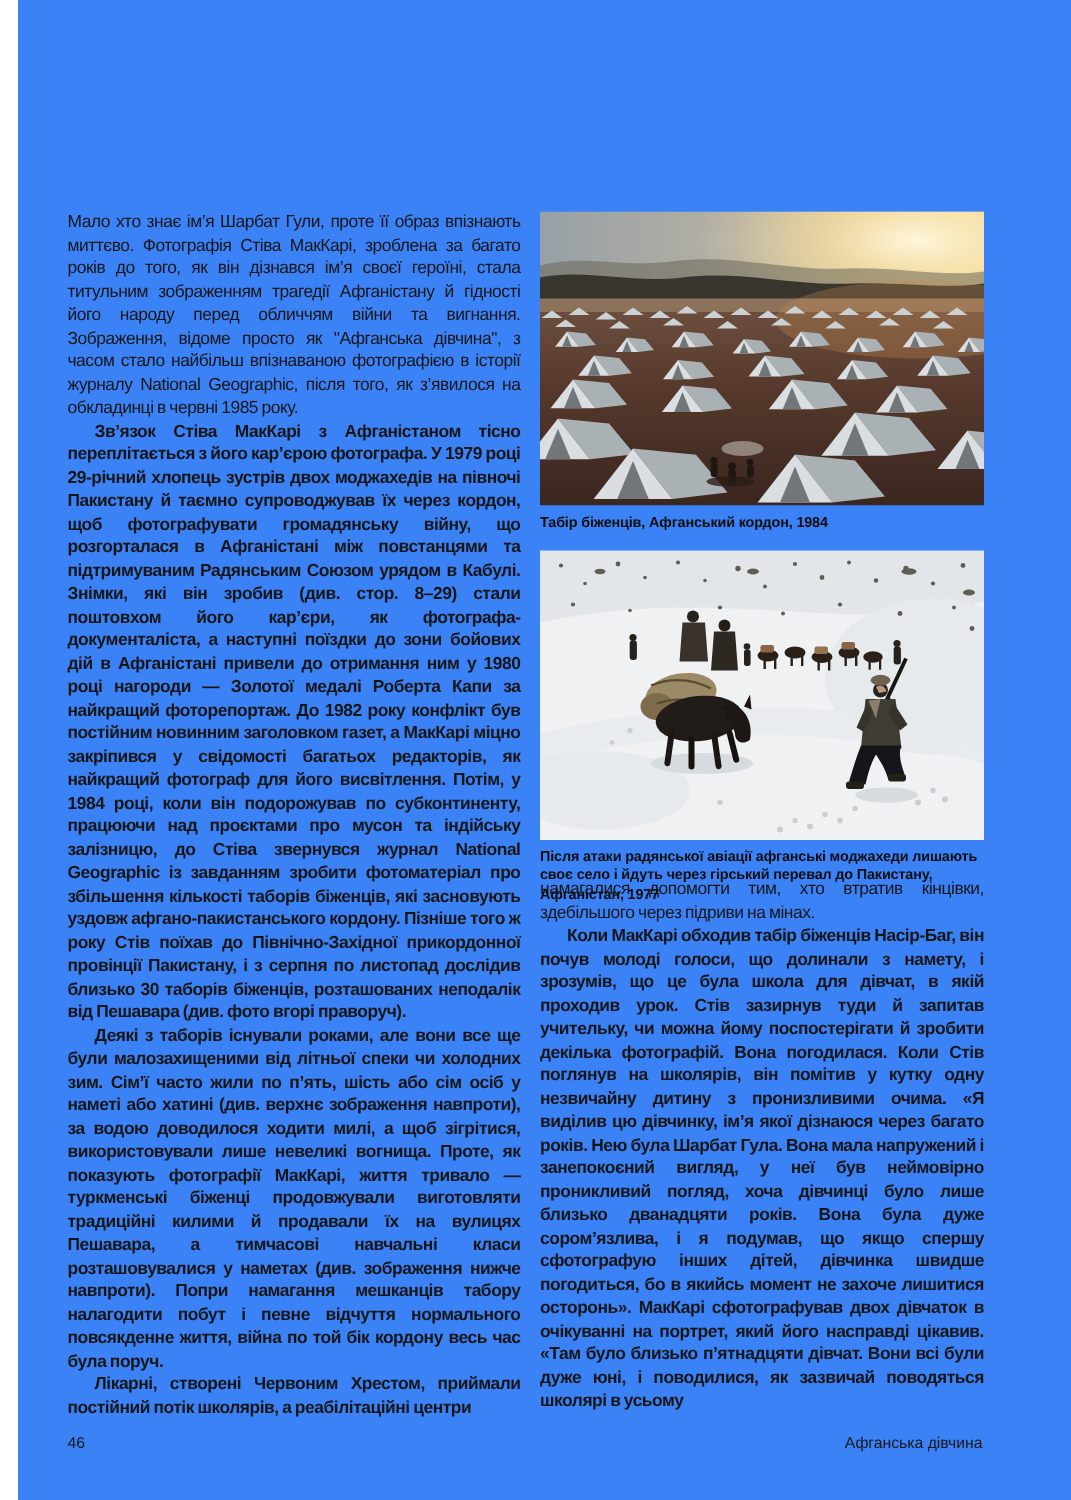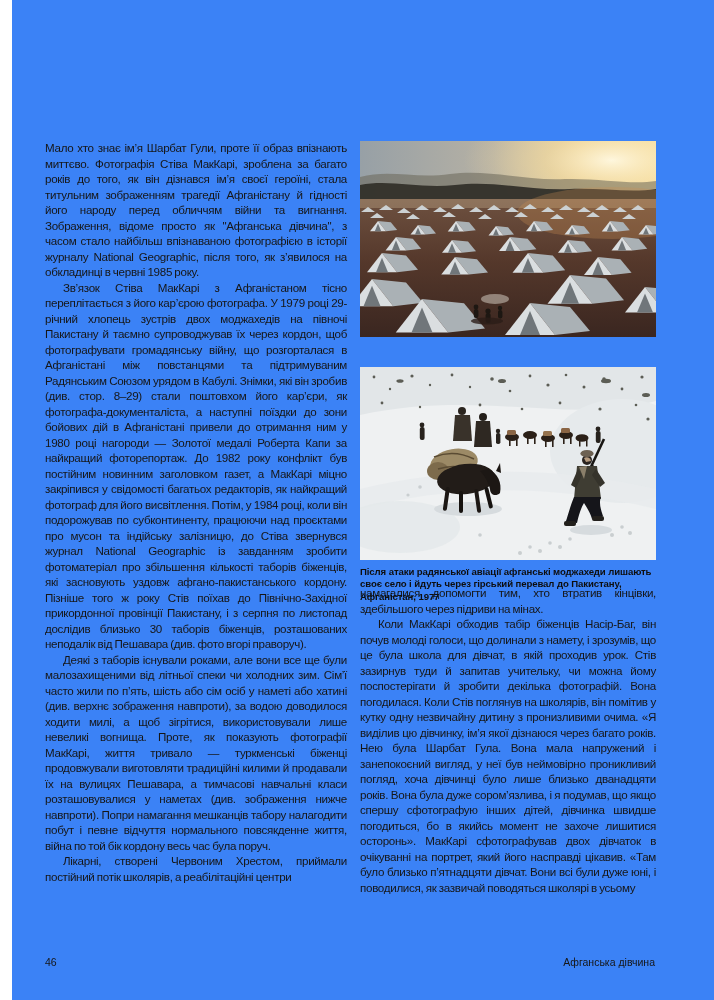"Зв’язок Стіва МакКарі з Афганістаном" p.para.indent { font-weight: none -> bold }
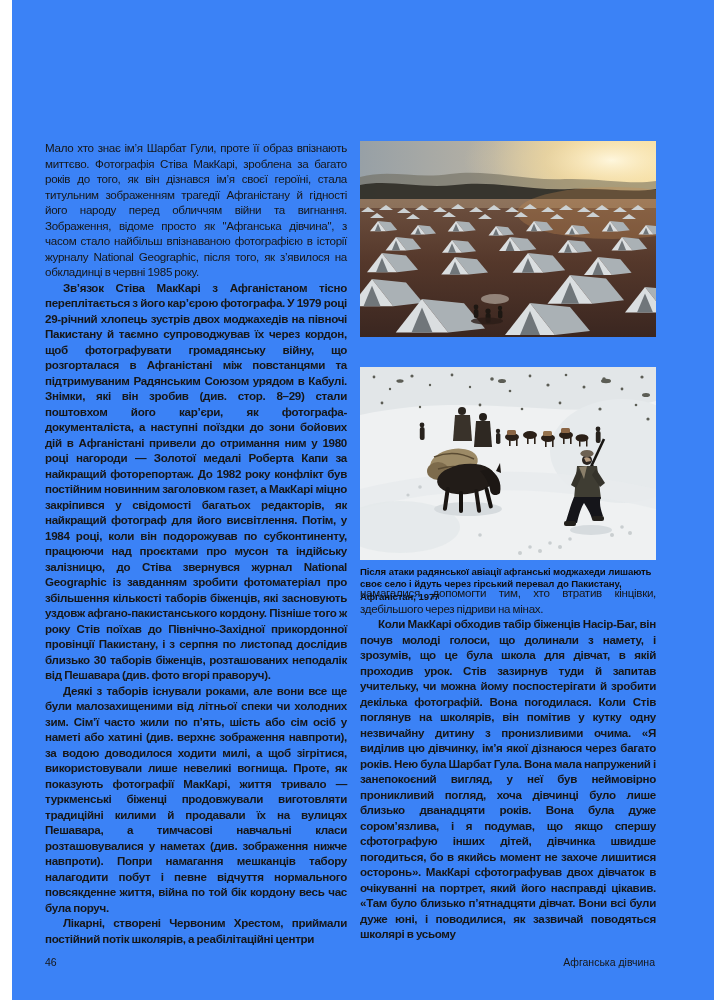"Табір біженців, Афганський кордон, 1984" figcaption.caption { html: none -> <figcaption>Табір біженців, Афганський кордон, 1984</figcaption> }
